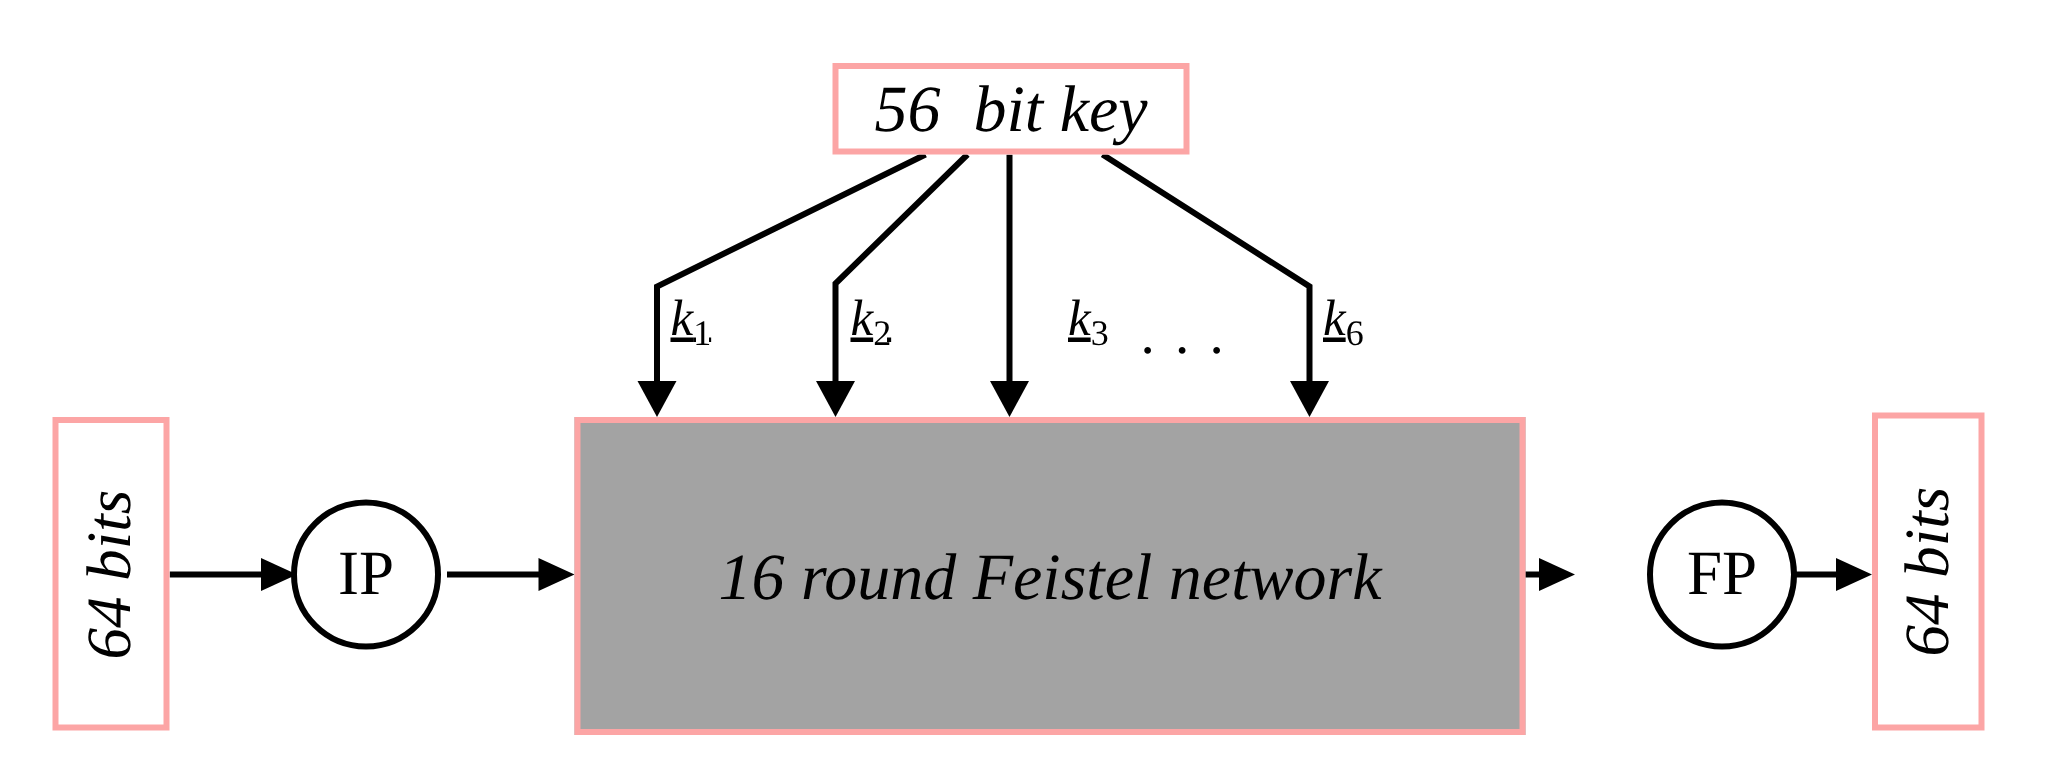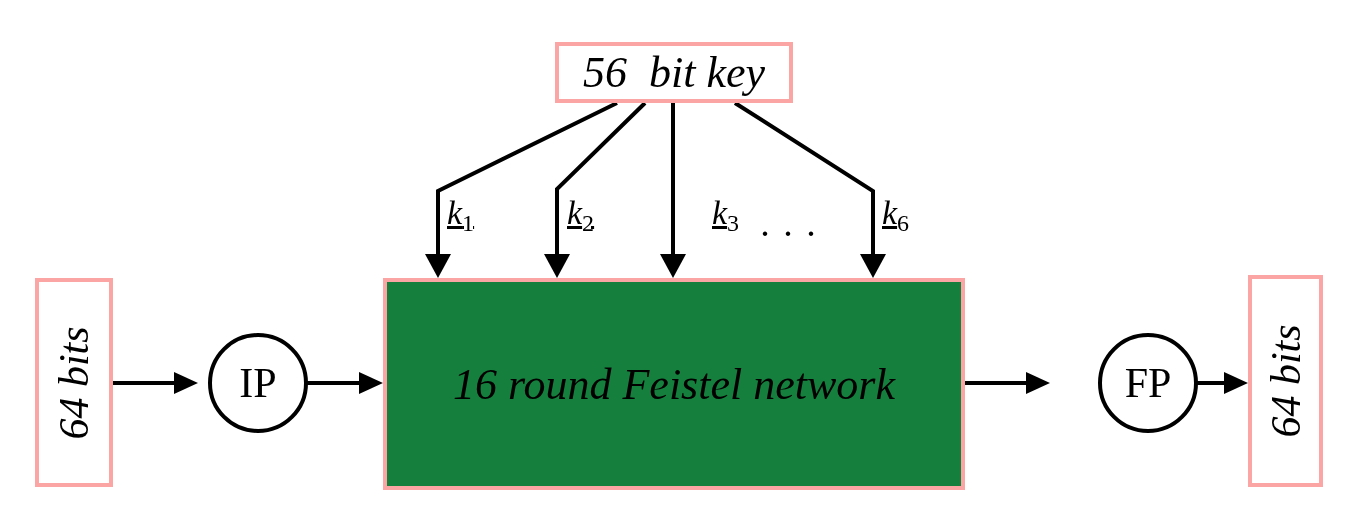"IP" #ip-node { left: 208px -> 194px }
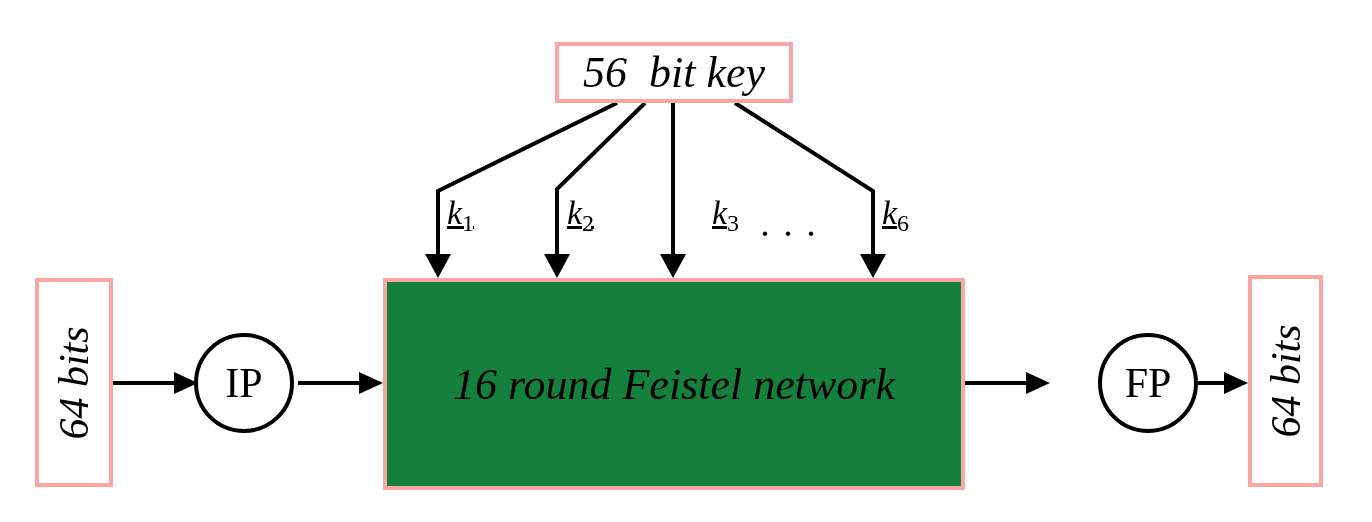"16 round Feistel network" .feistel-box { background: #15803d -> #a3a3a3; width: 582px -> 634px }
